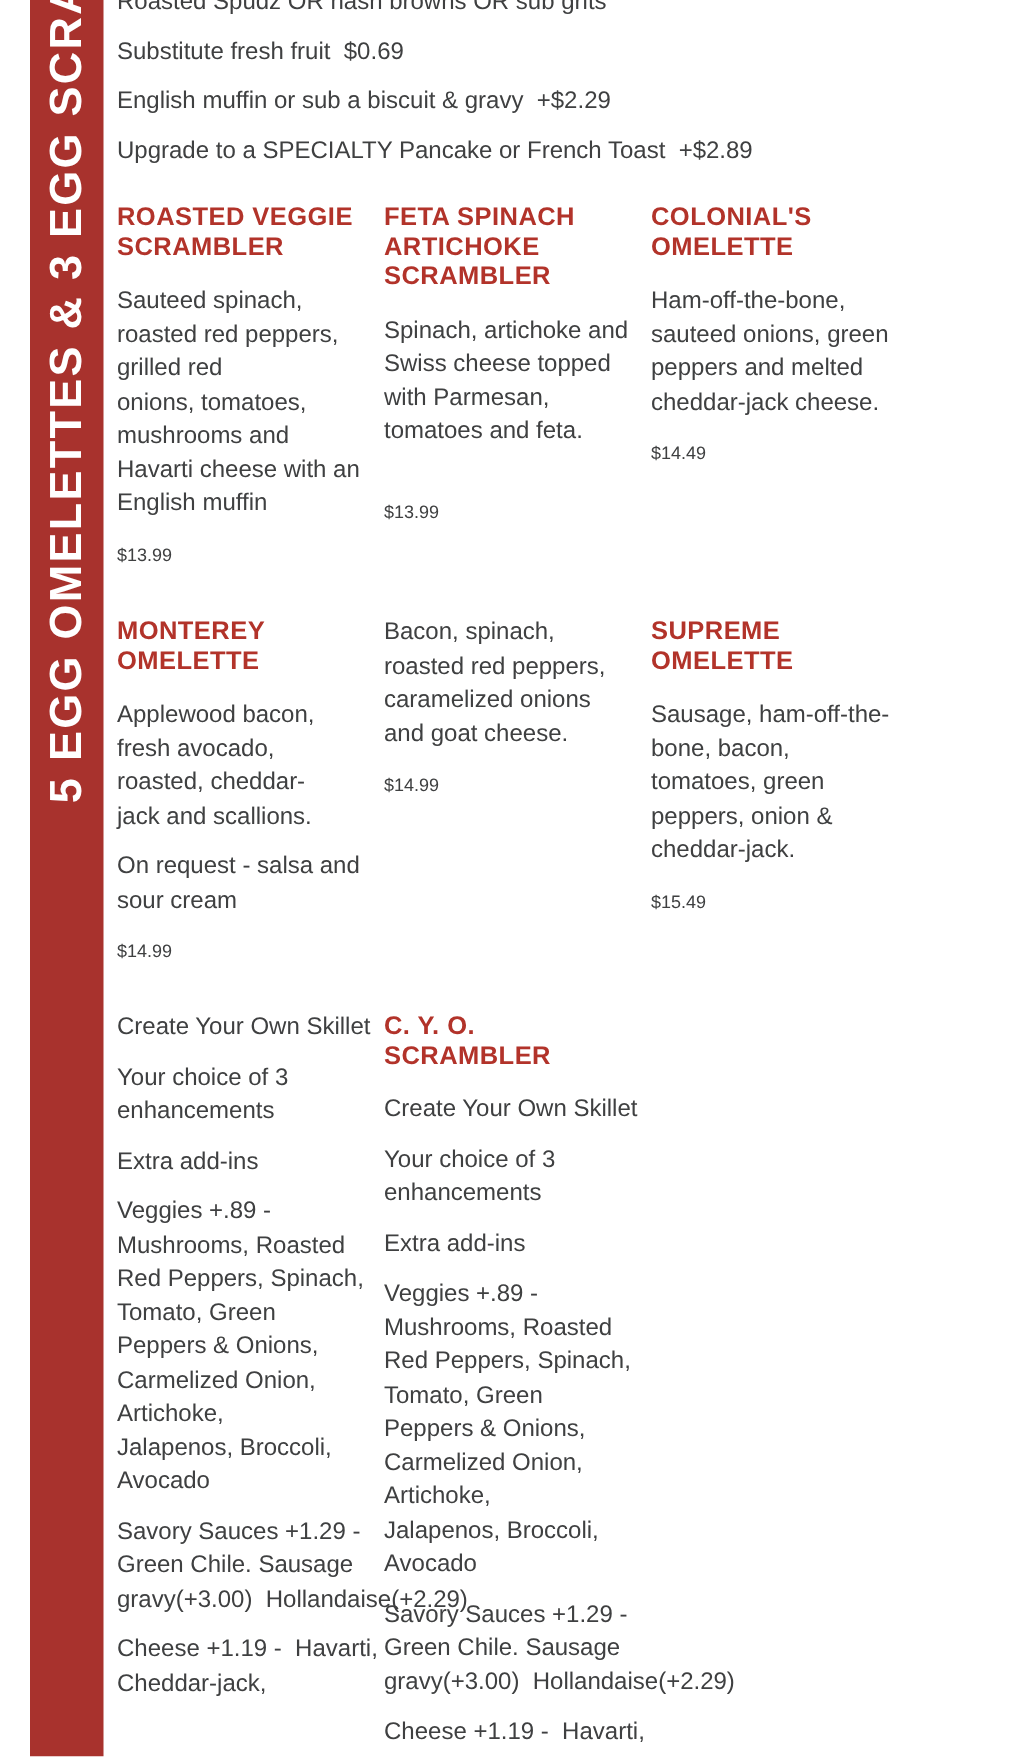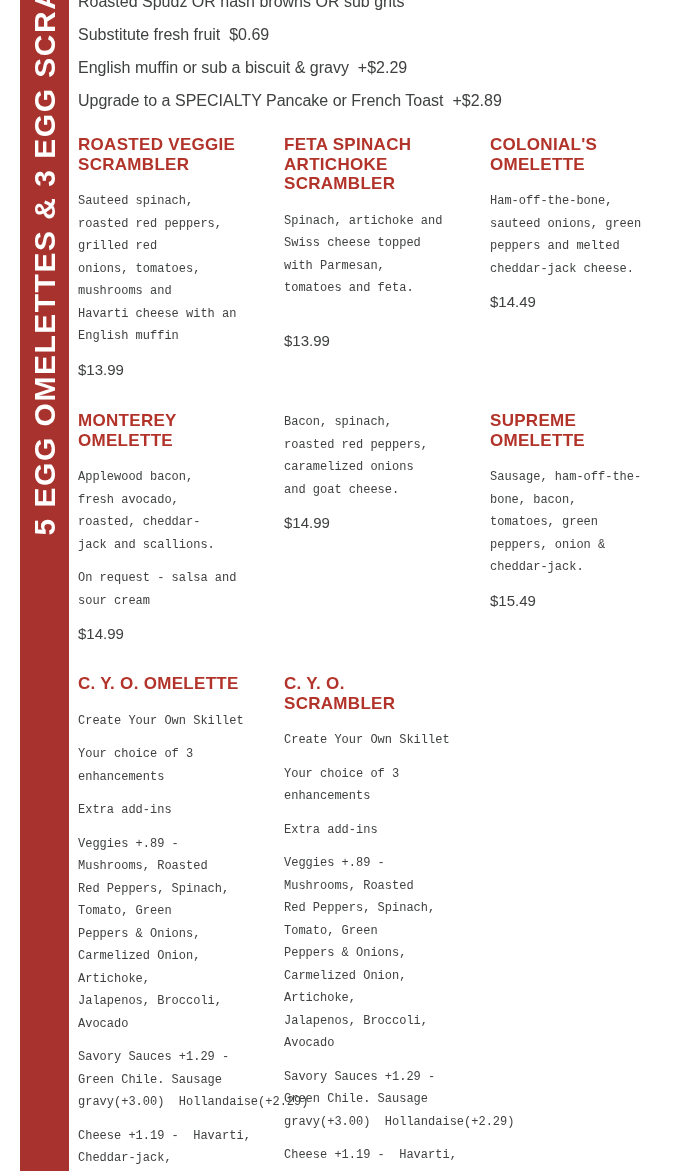"ROASTED VEGGIE" .menu-row { column-gap: 28px -> none }
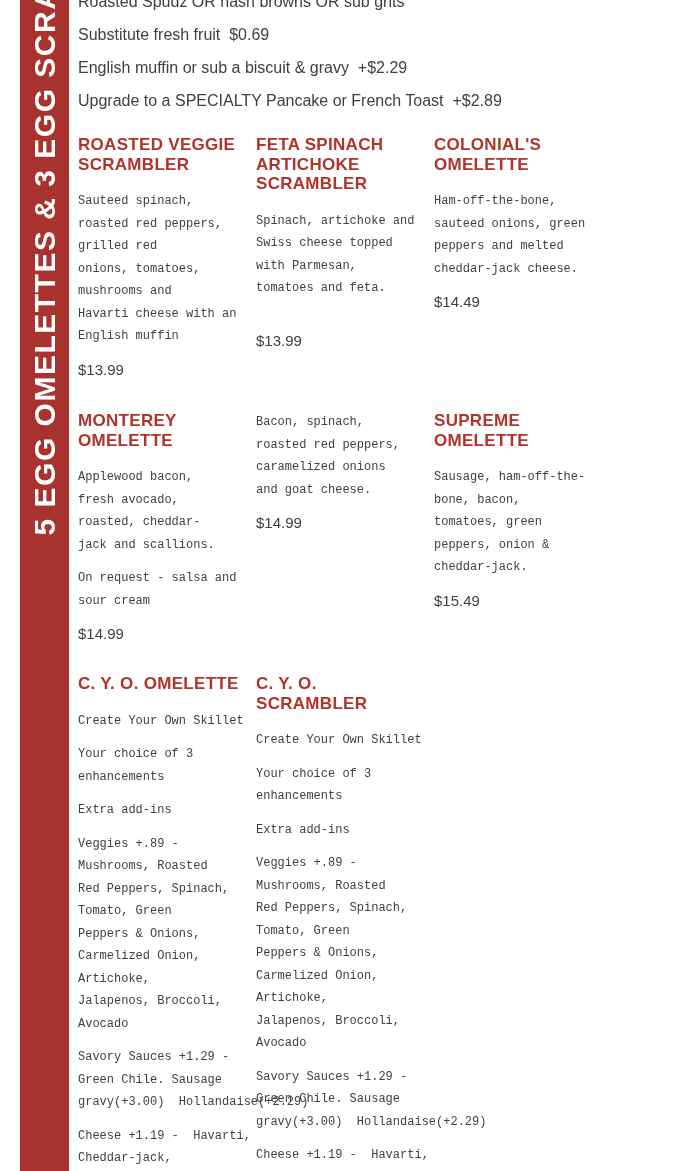"Sauteed spinach," .item-desc { font-family: Liberation Mono, monospace -> none; font-size: 12px -> 16px }
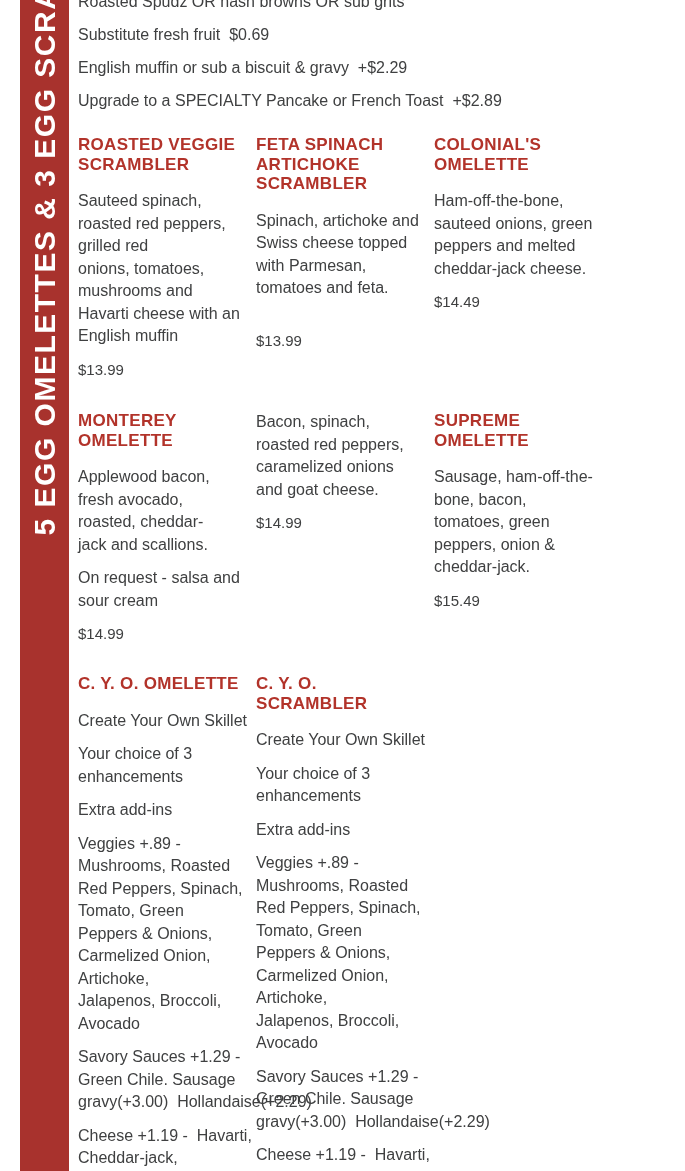"$14.49" .item-price { font-size: 15px -> 12px }
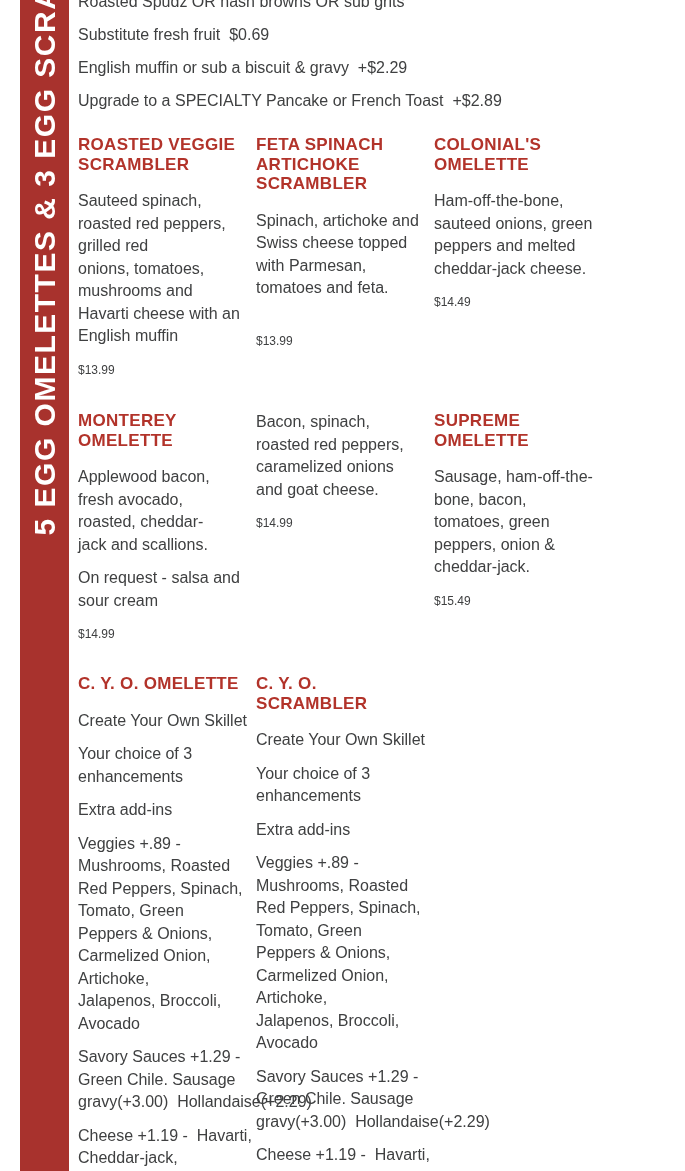"C. Y. O. OMELETTE" h3.item-name { html: <h3> <span>C. Y. O. OMELETTE</span> </h3> -> none }
